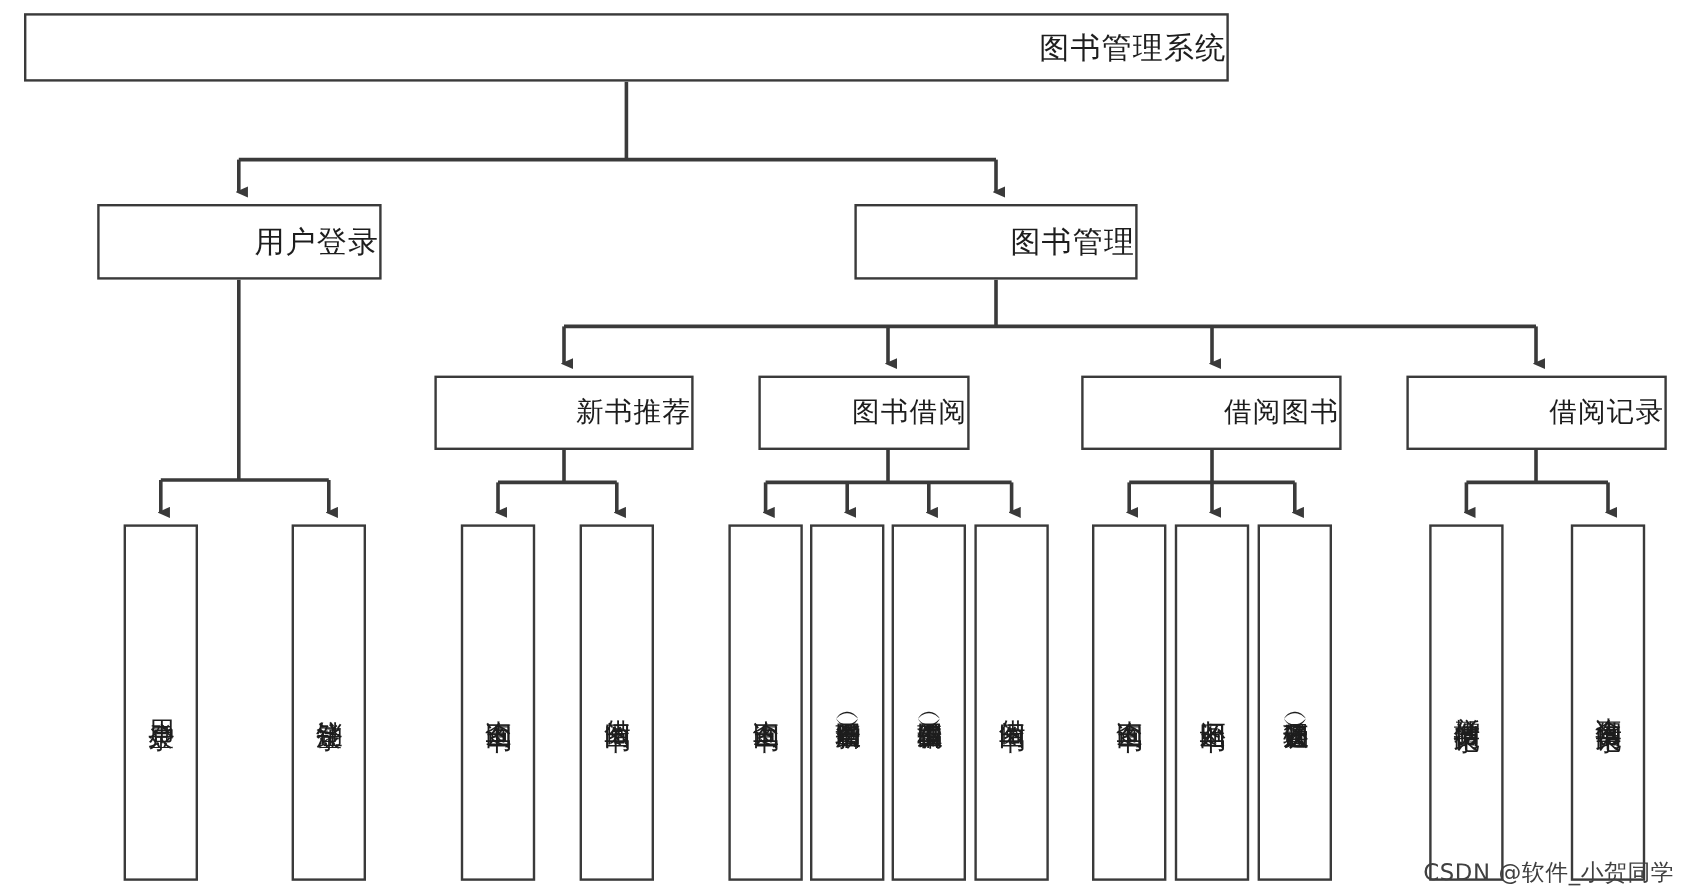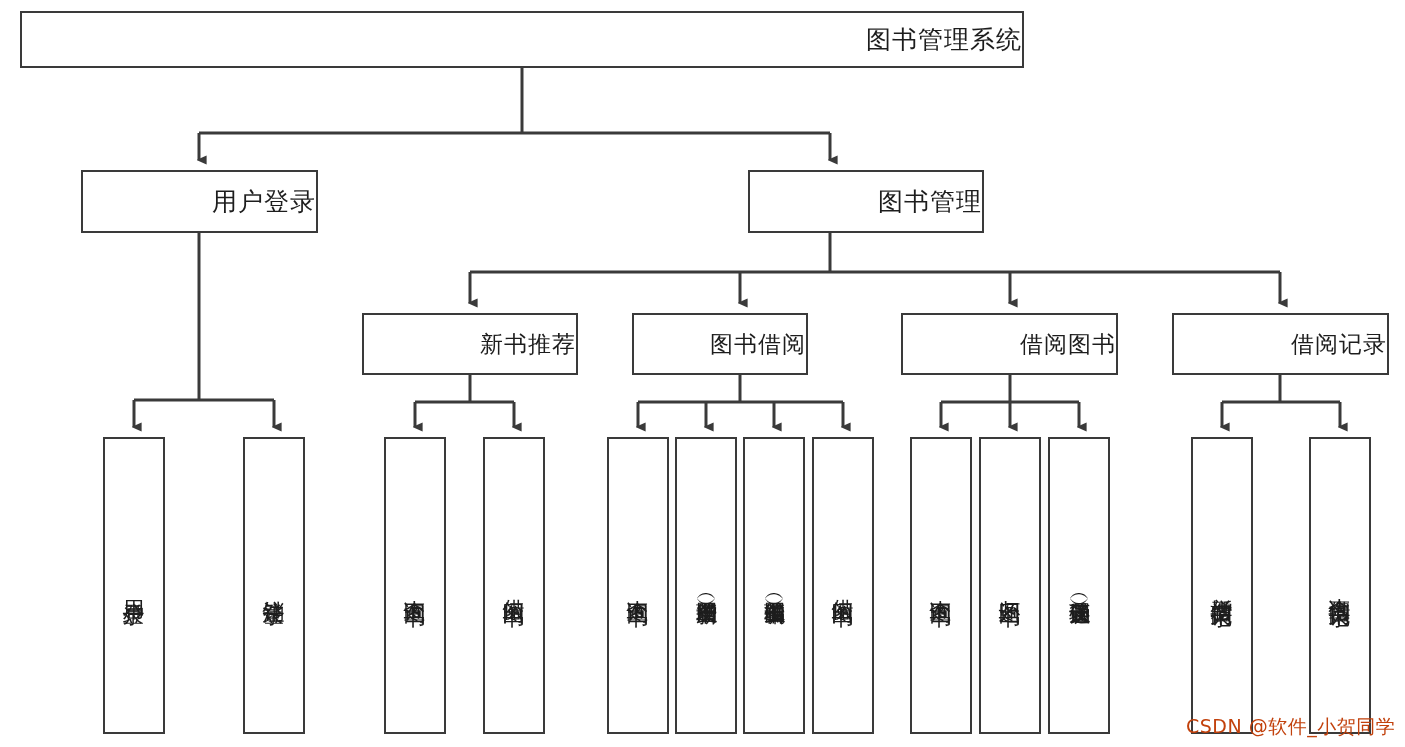"图书管理" div.node { margin-left: 36px -> none }
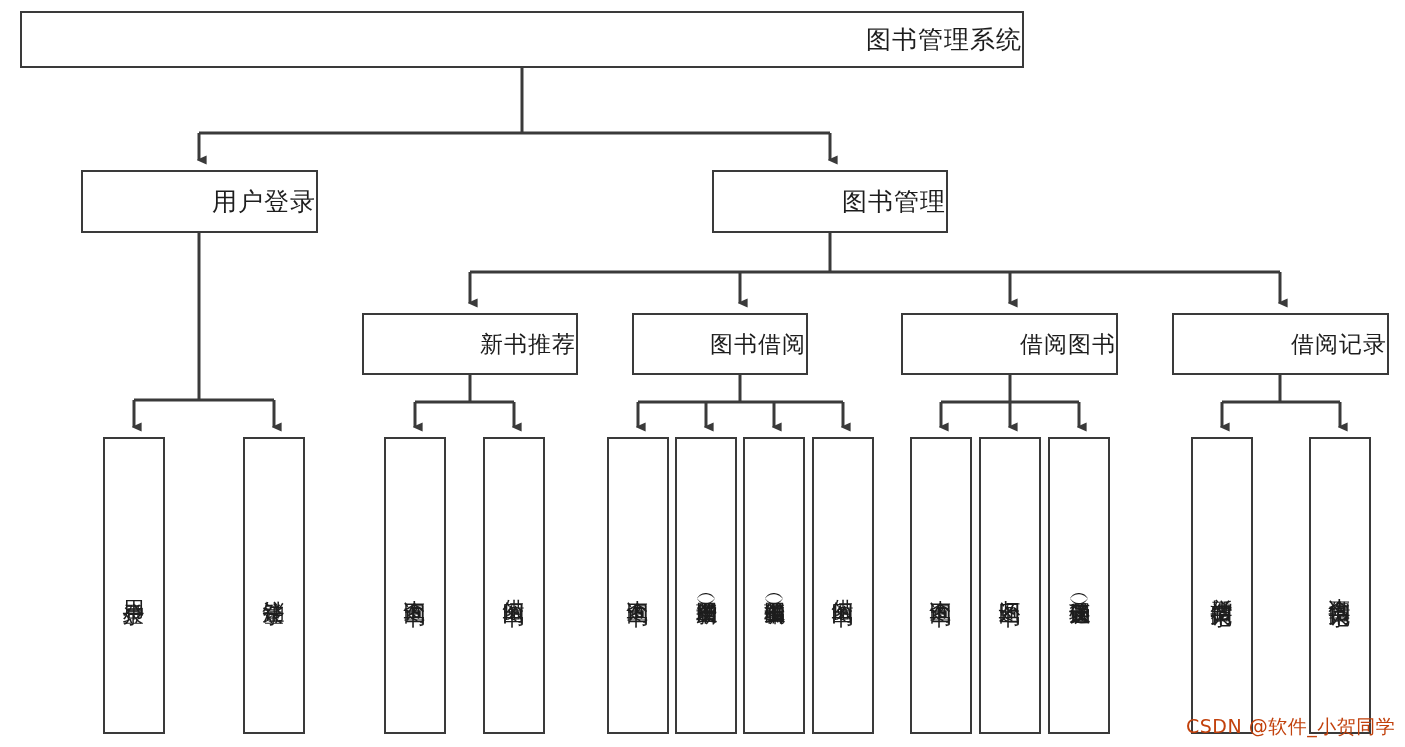"CSDN @软件_小贺同学" .watermark { color: #c2410c -> #404040 }
